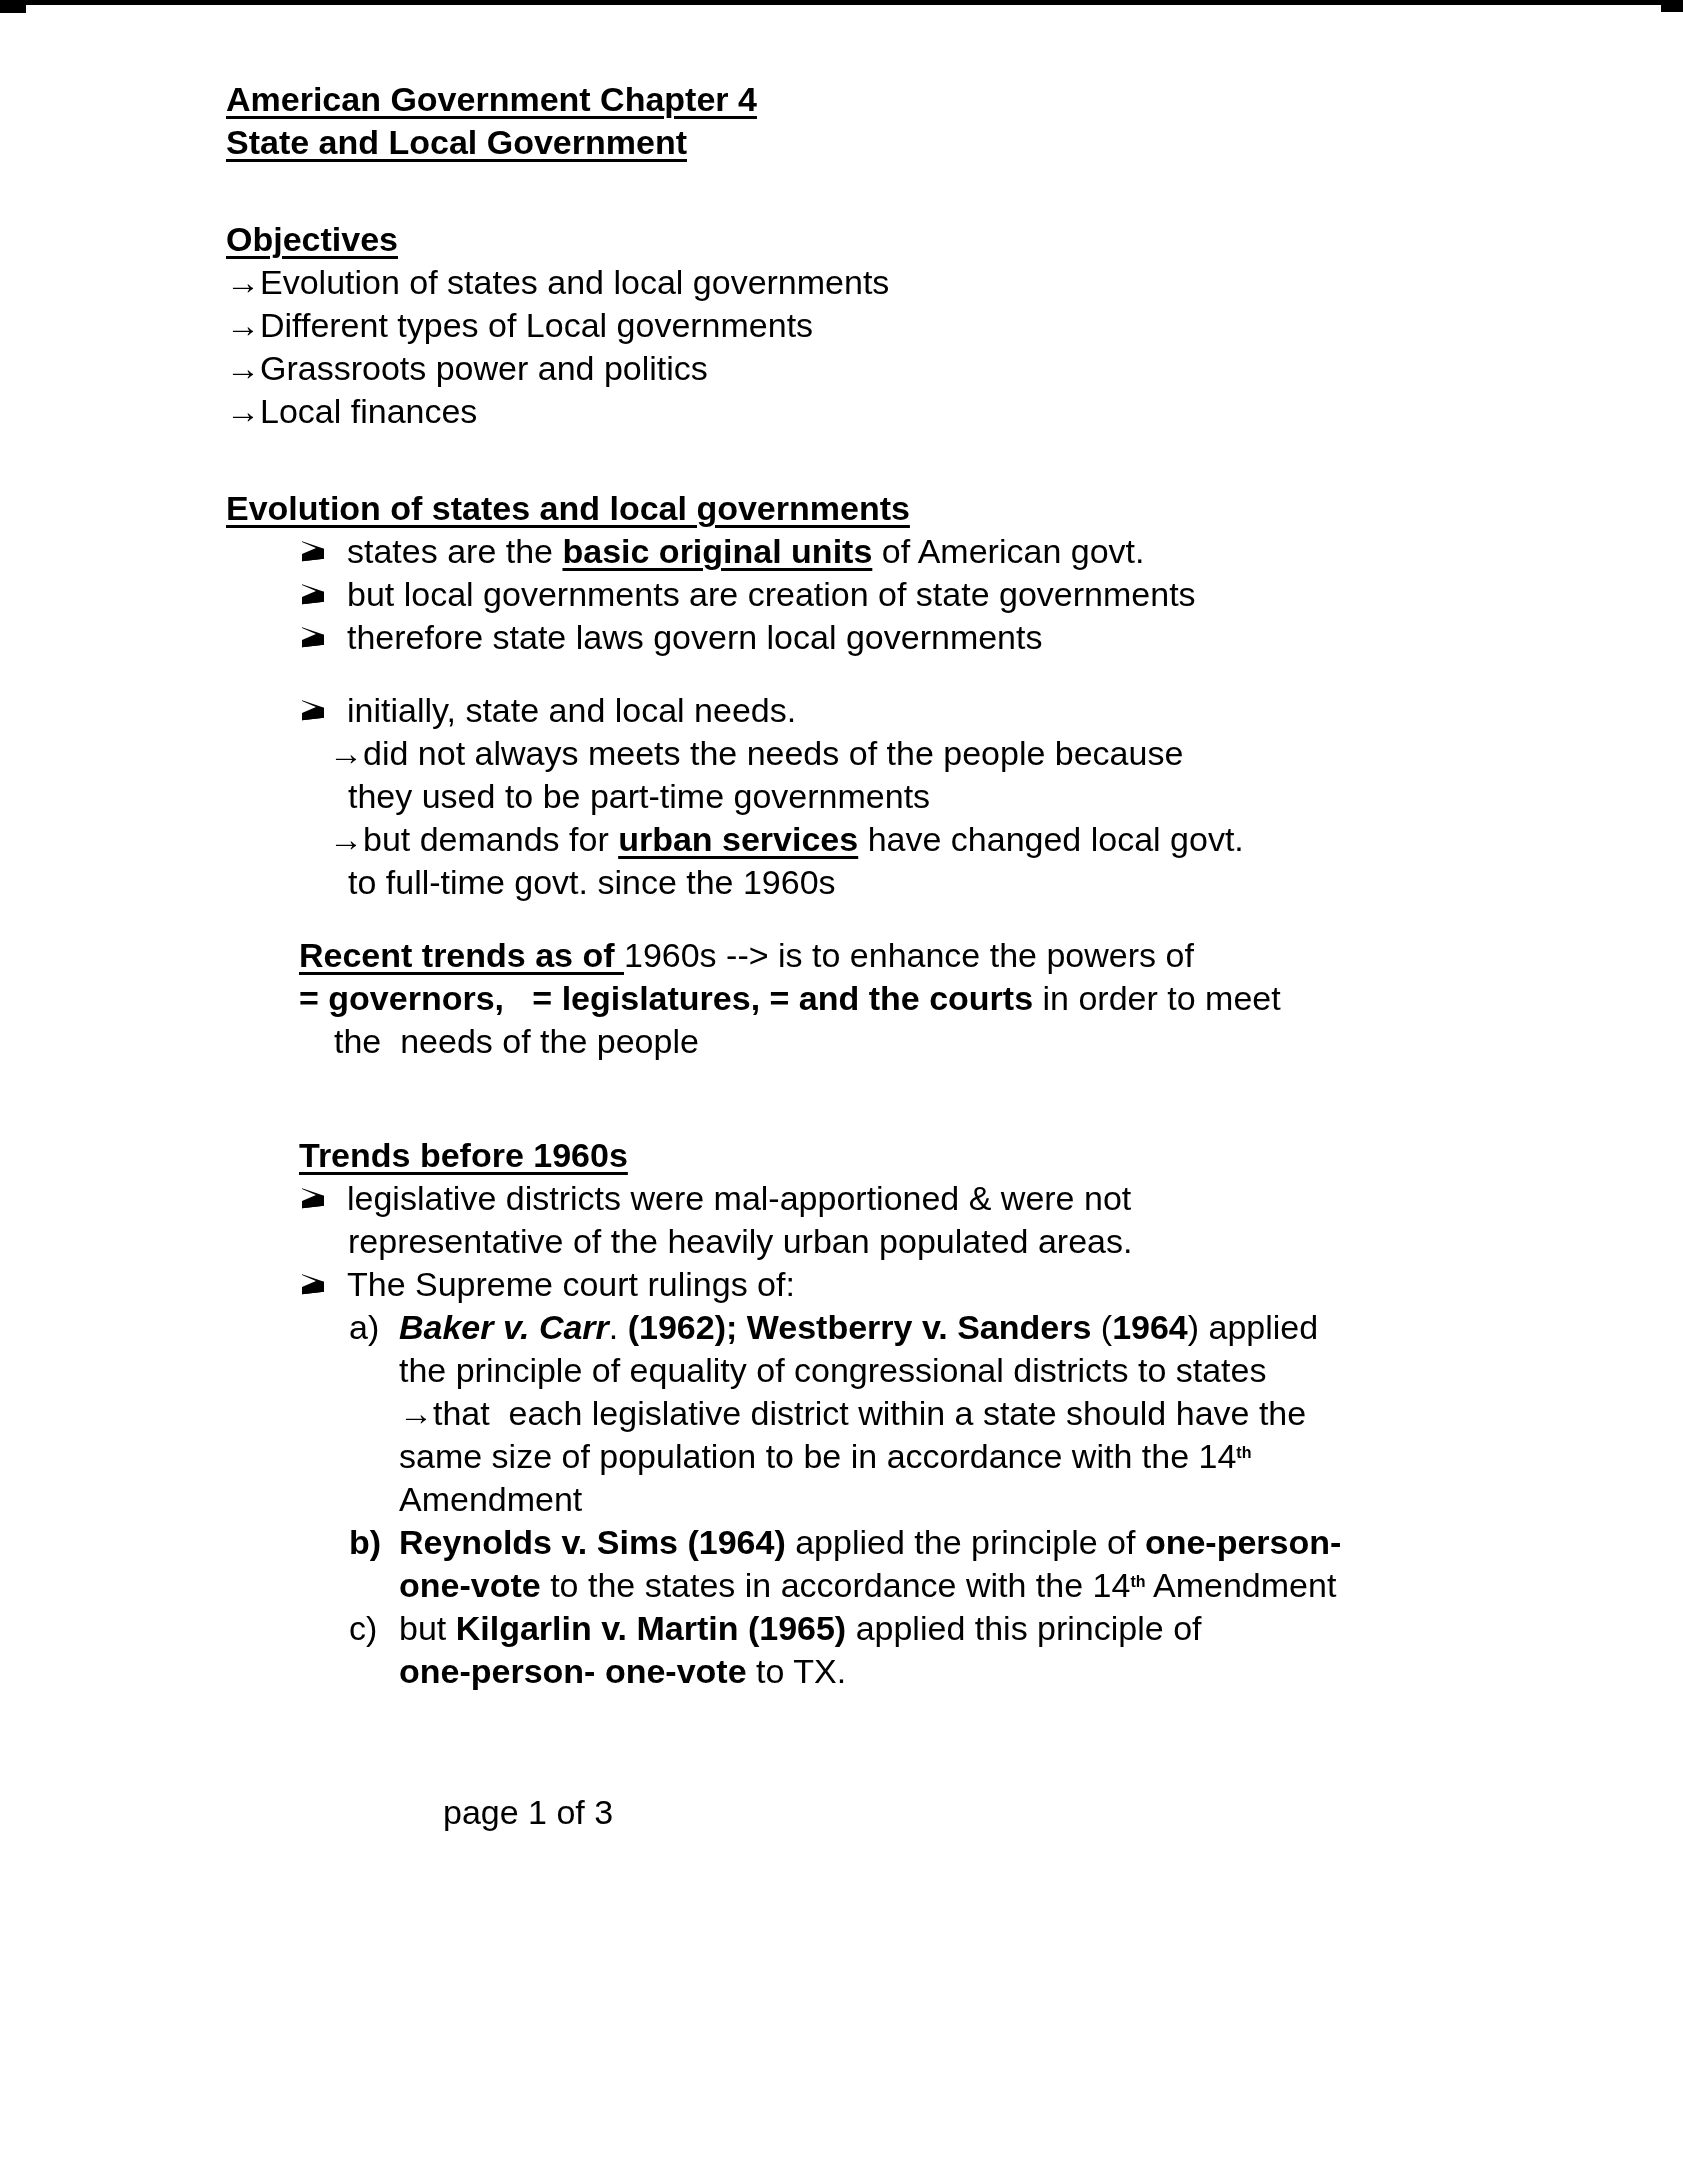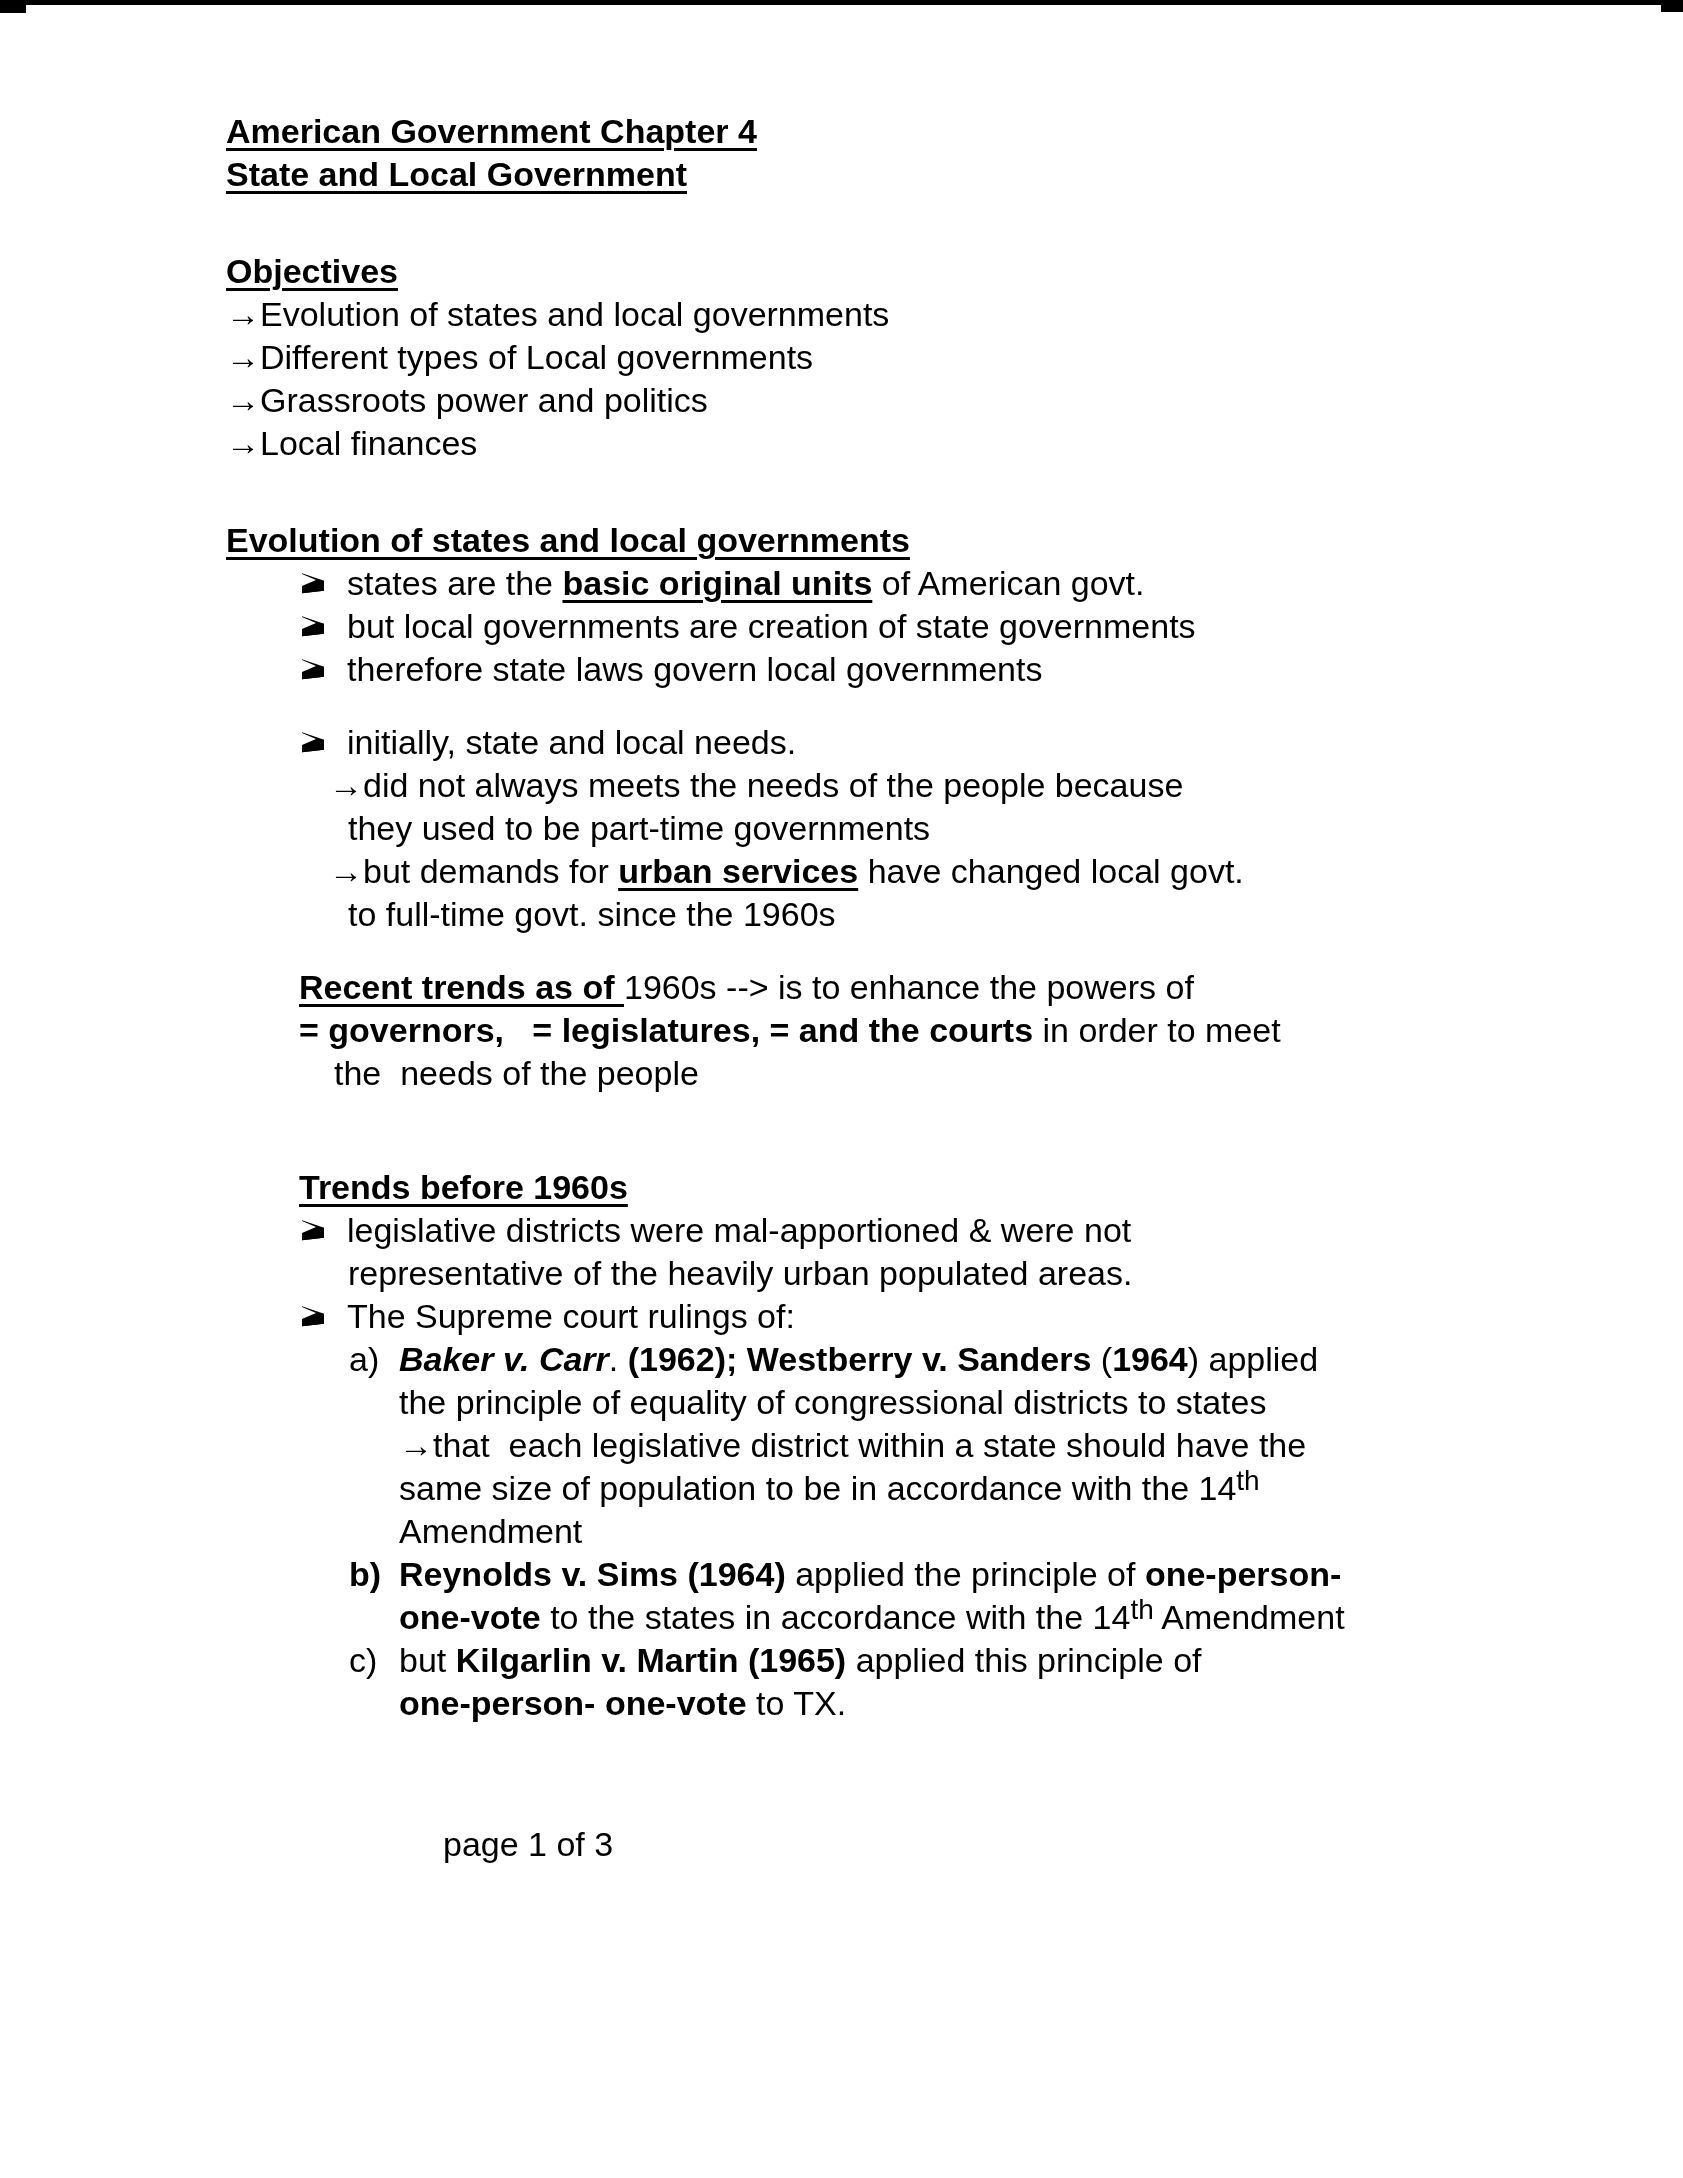"American Government Chapter 4" .doc { padding-top: 110px -> 78px }
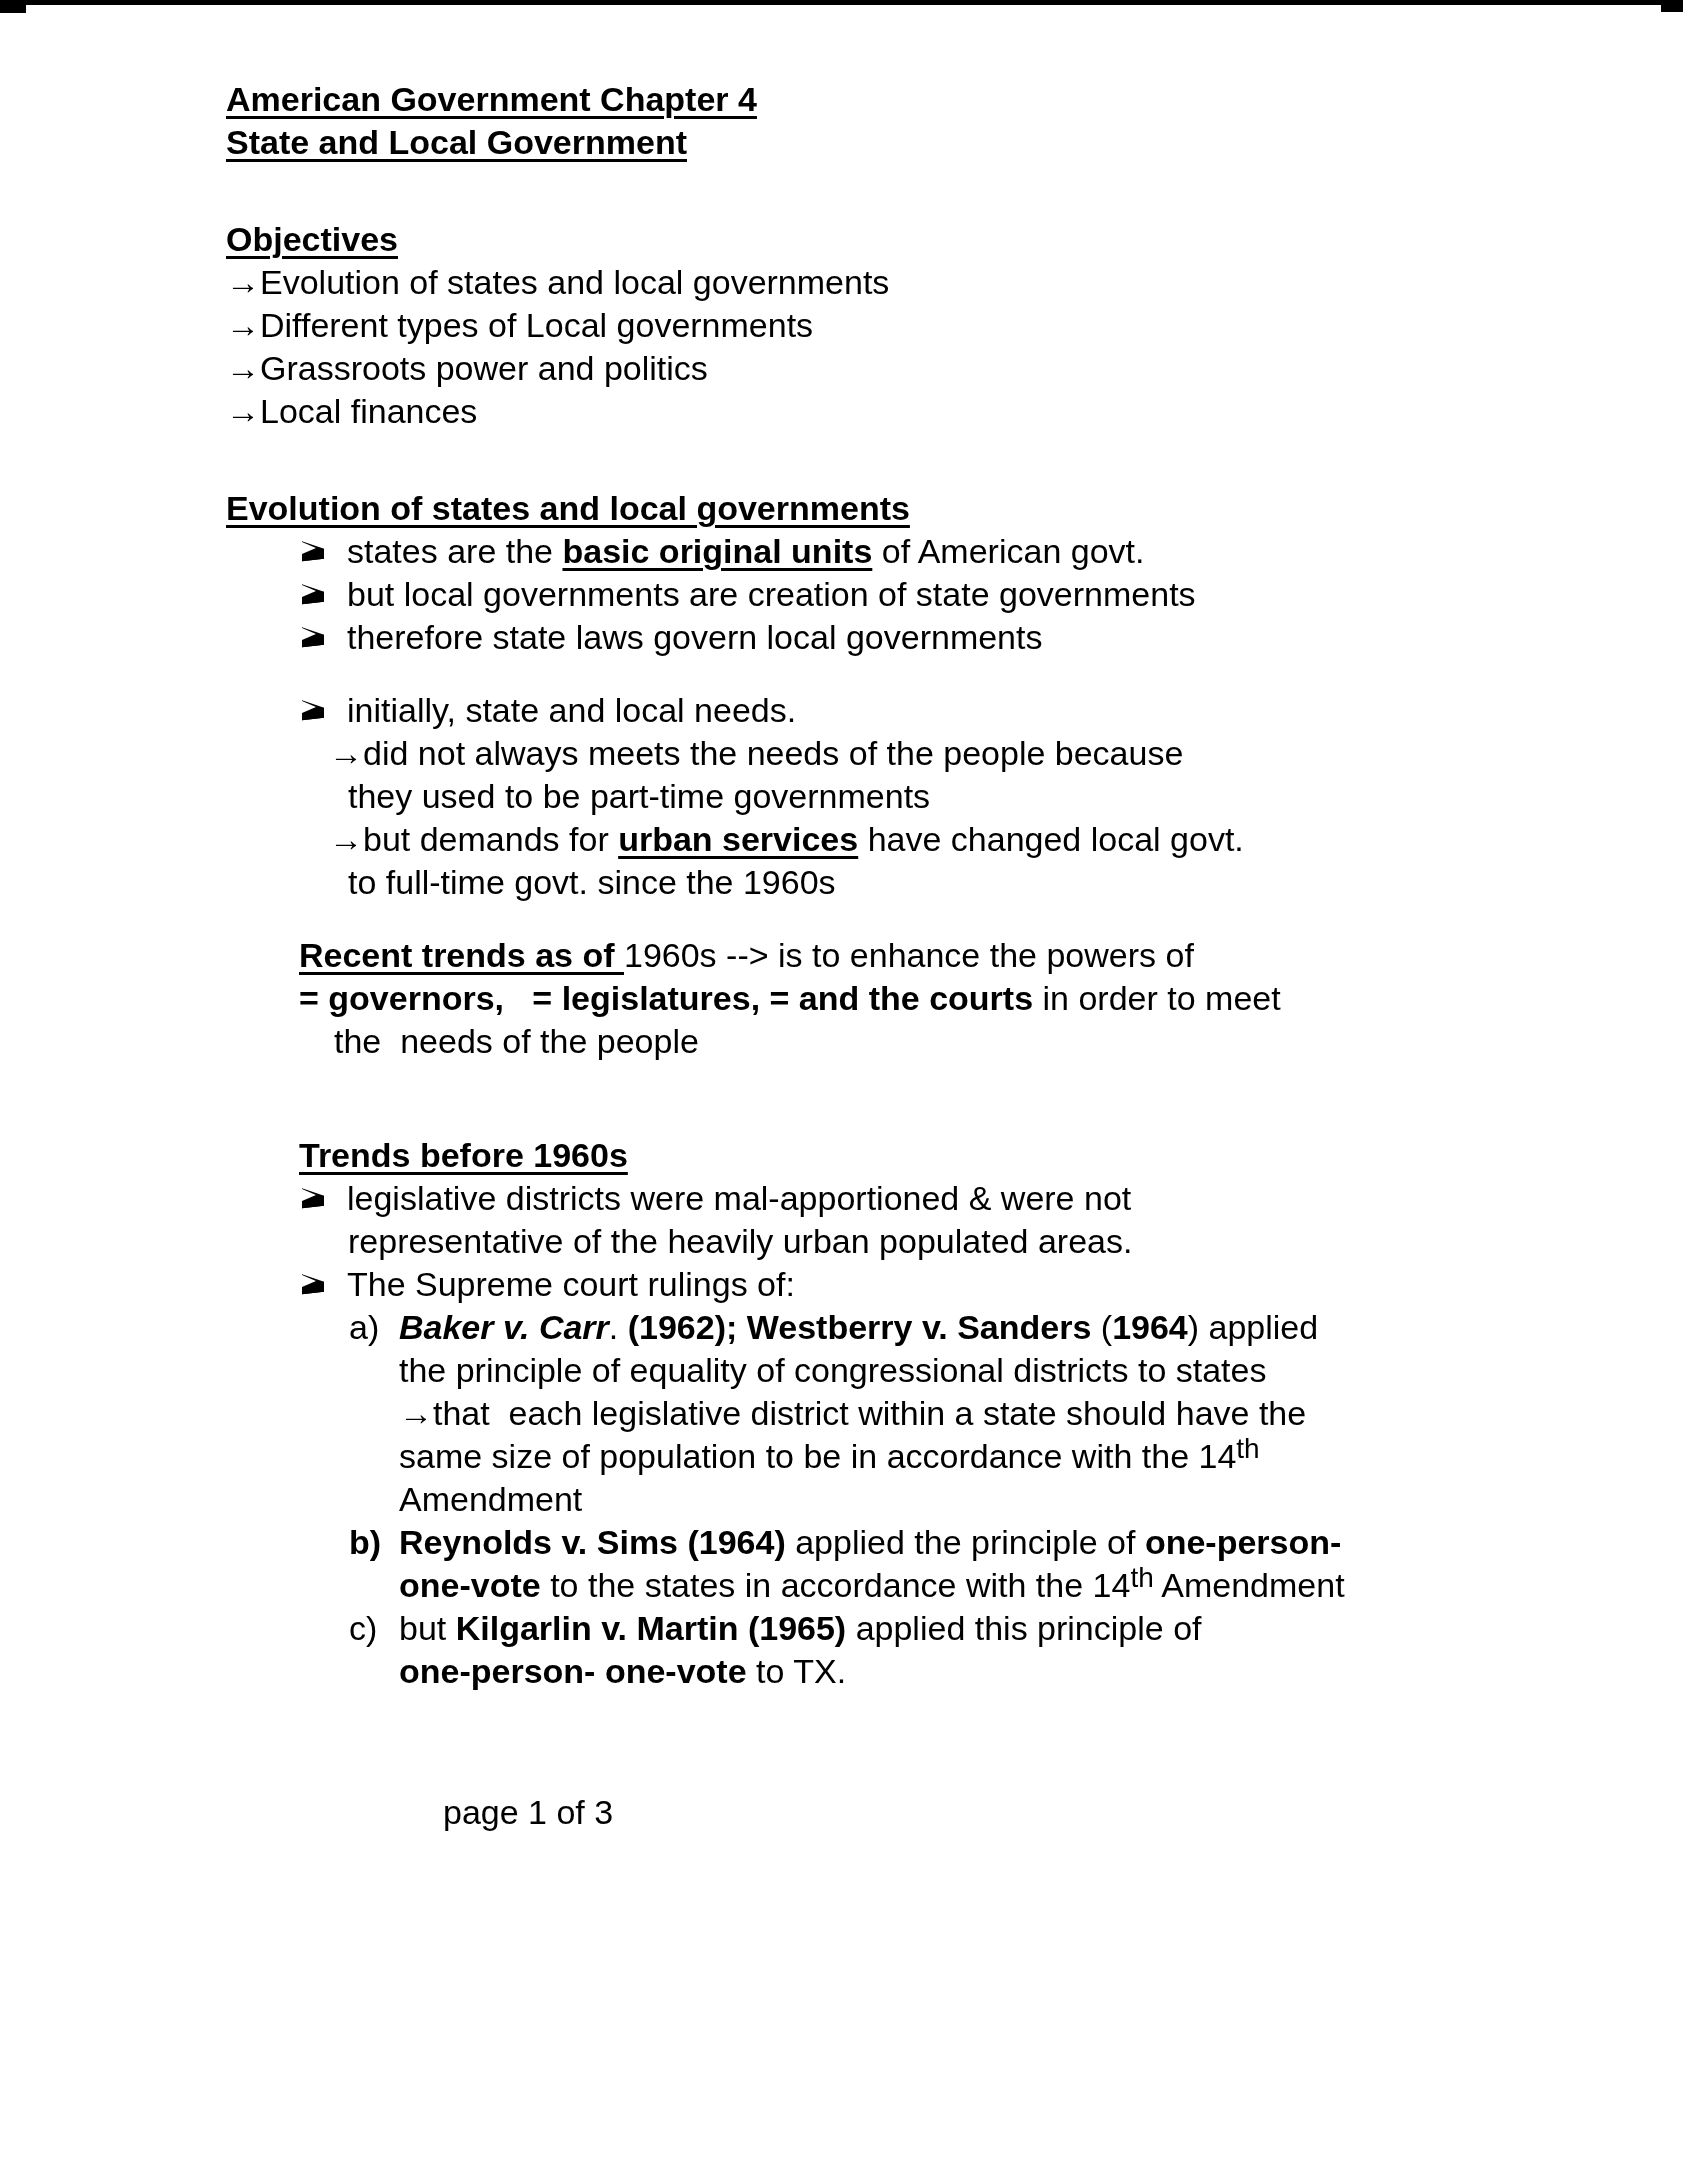"th" .sup { font-size: 28px -> 16px; font-weight: none -> bold }
